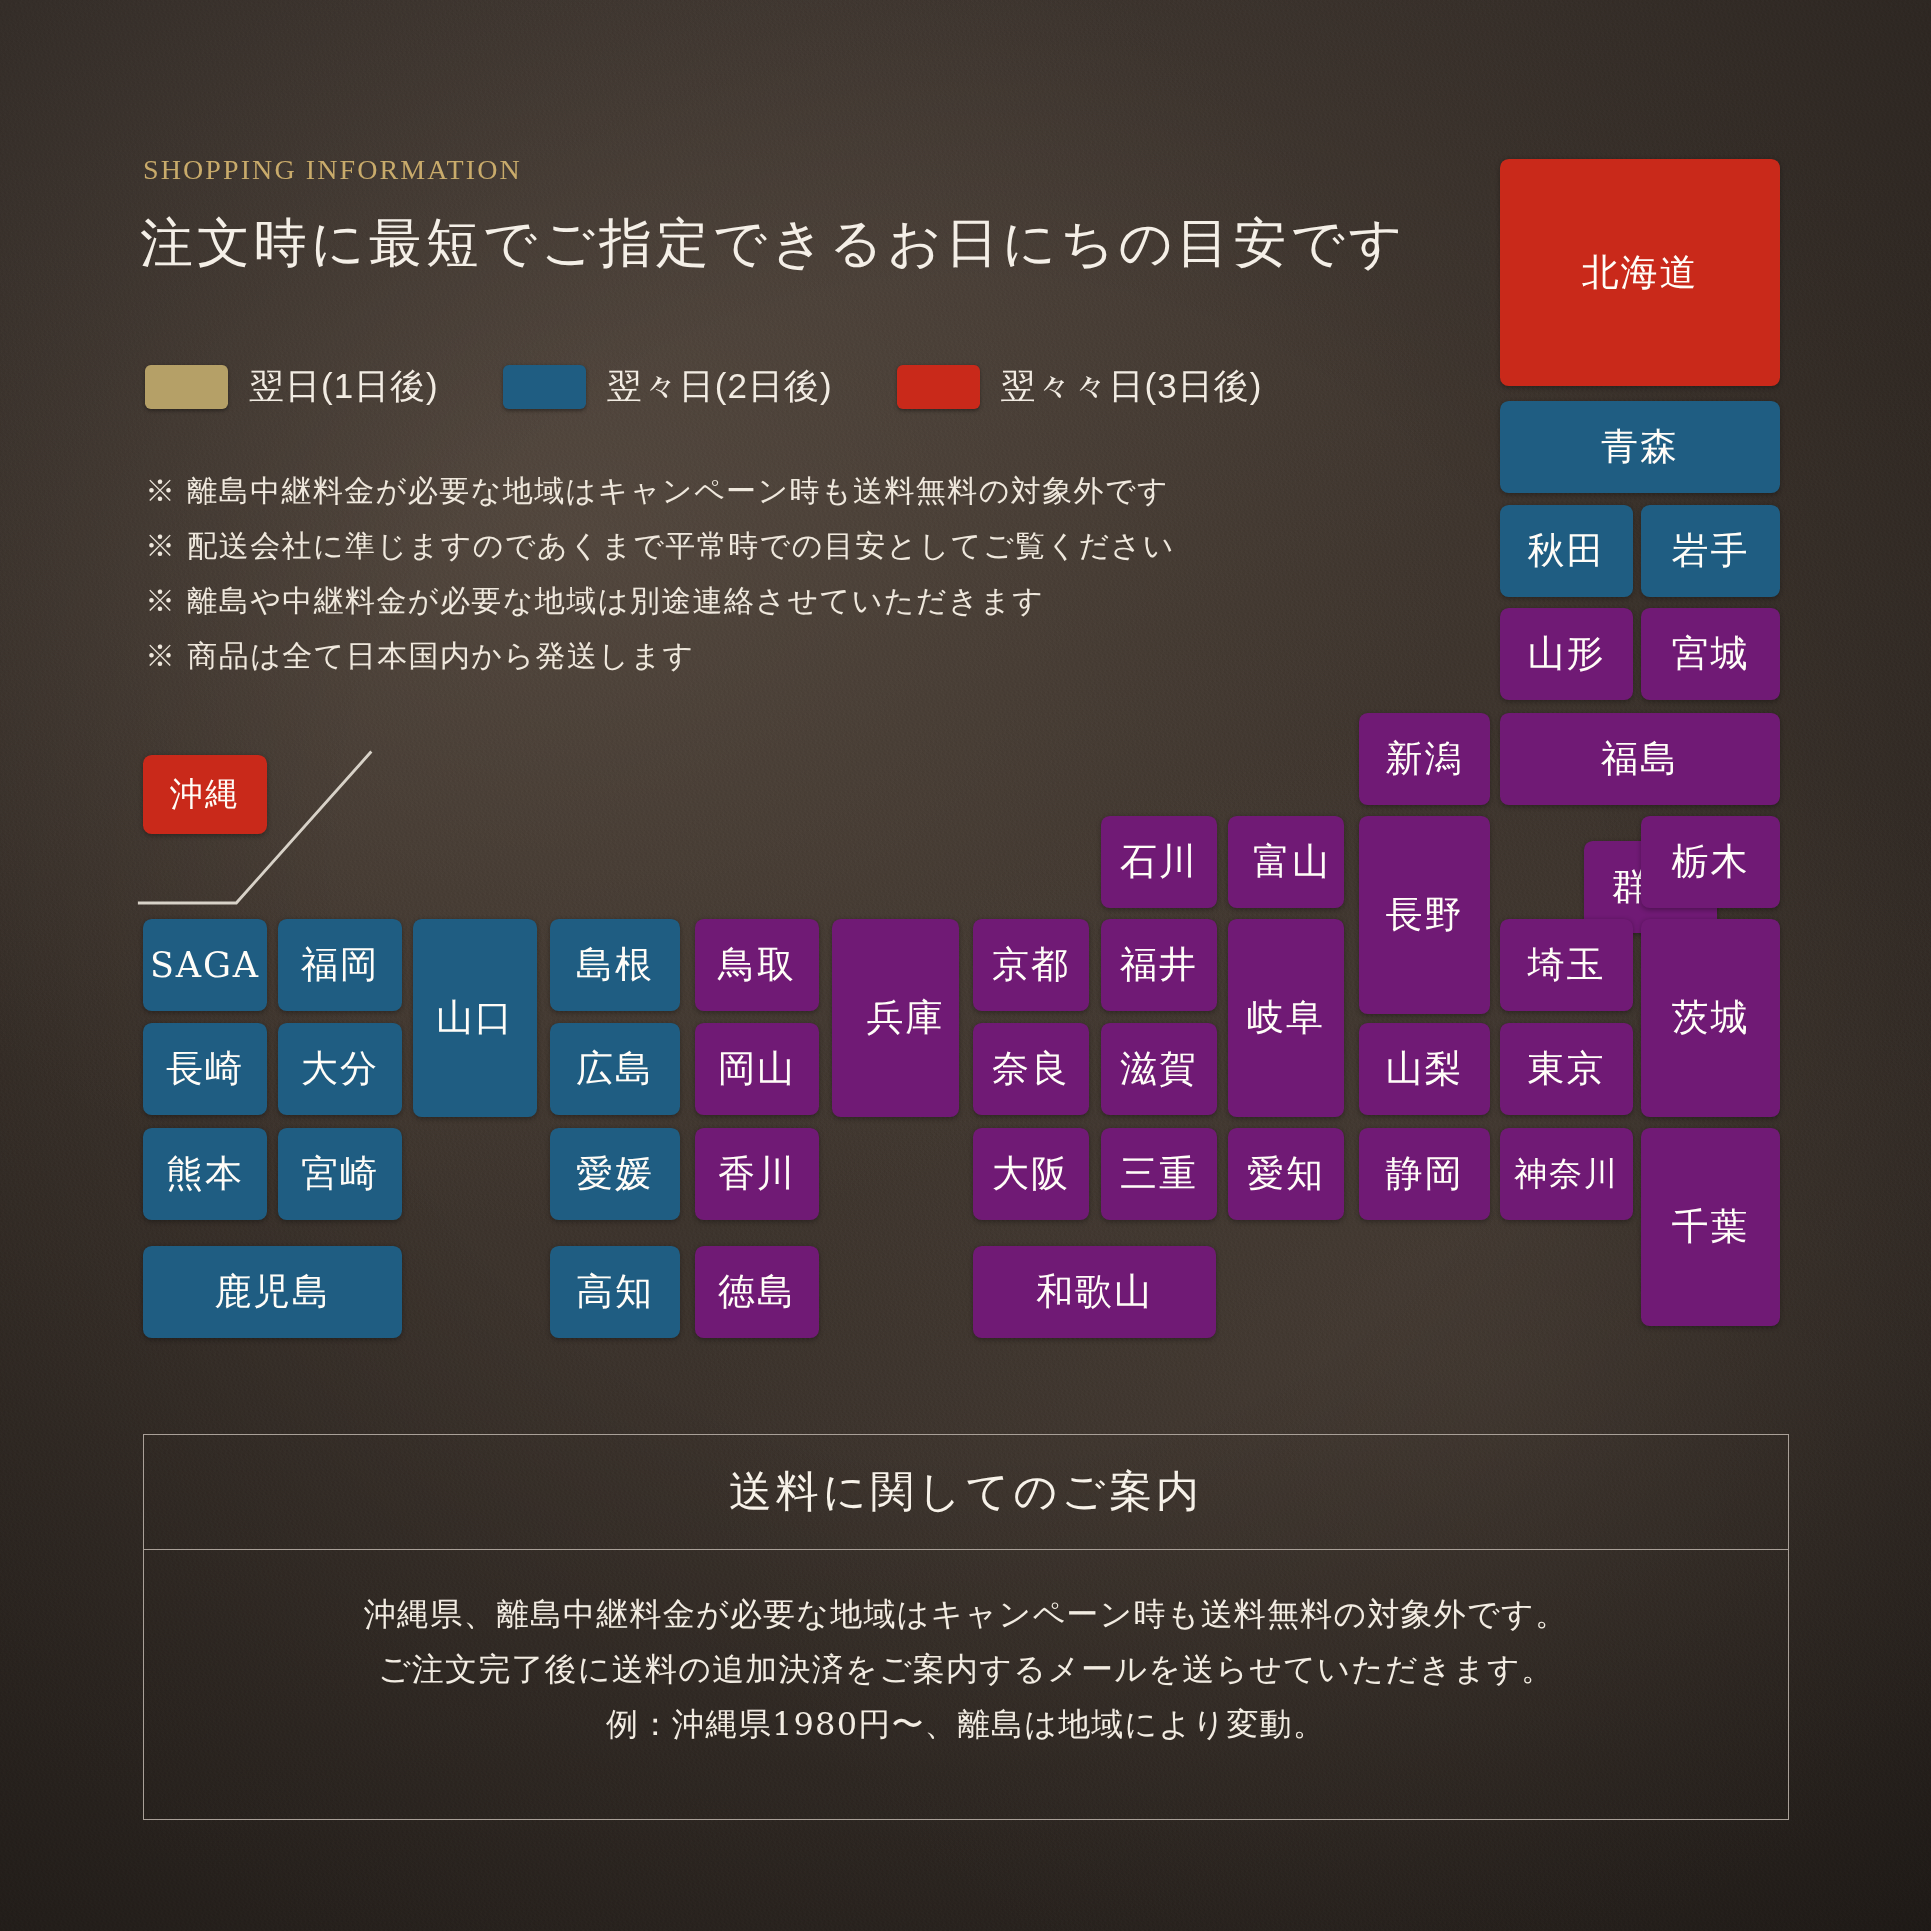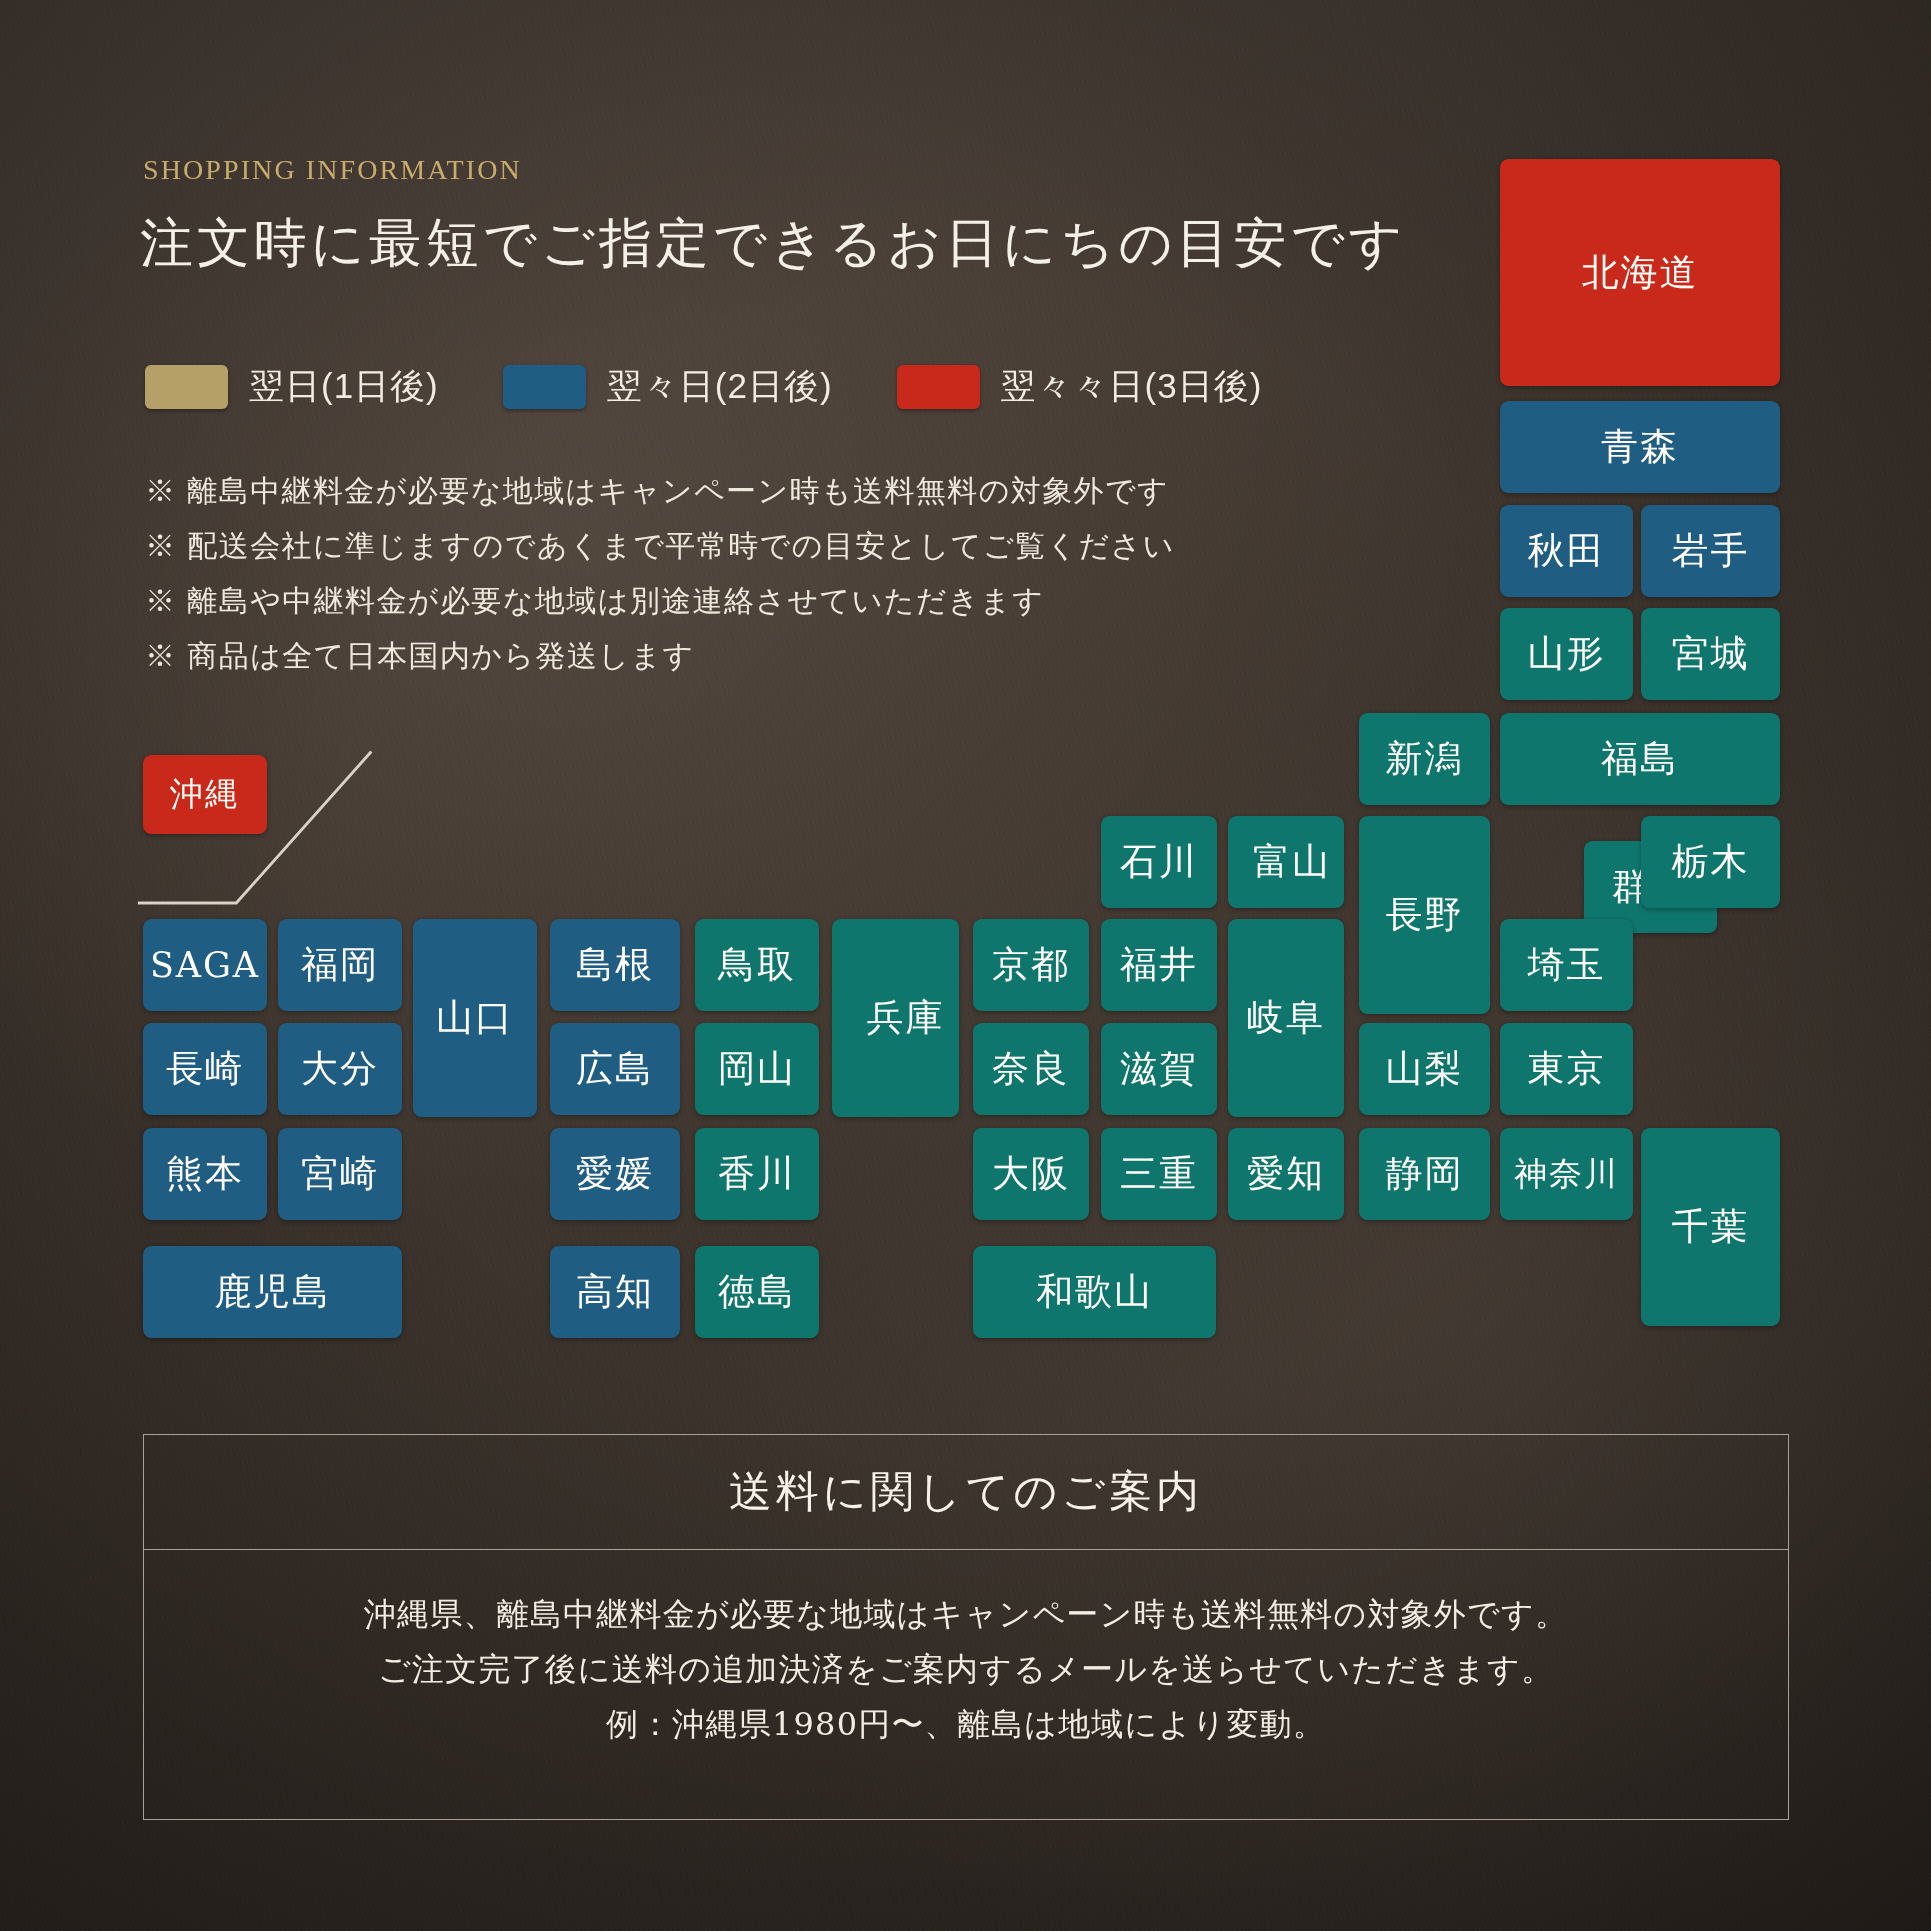"山形" .c-gold { background: #0f766e -> #701a75 }
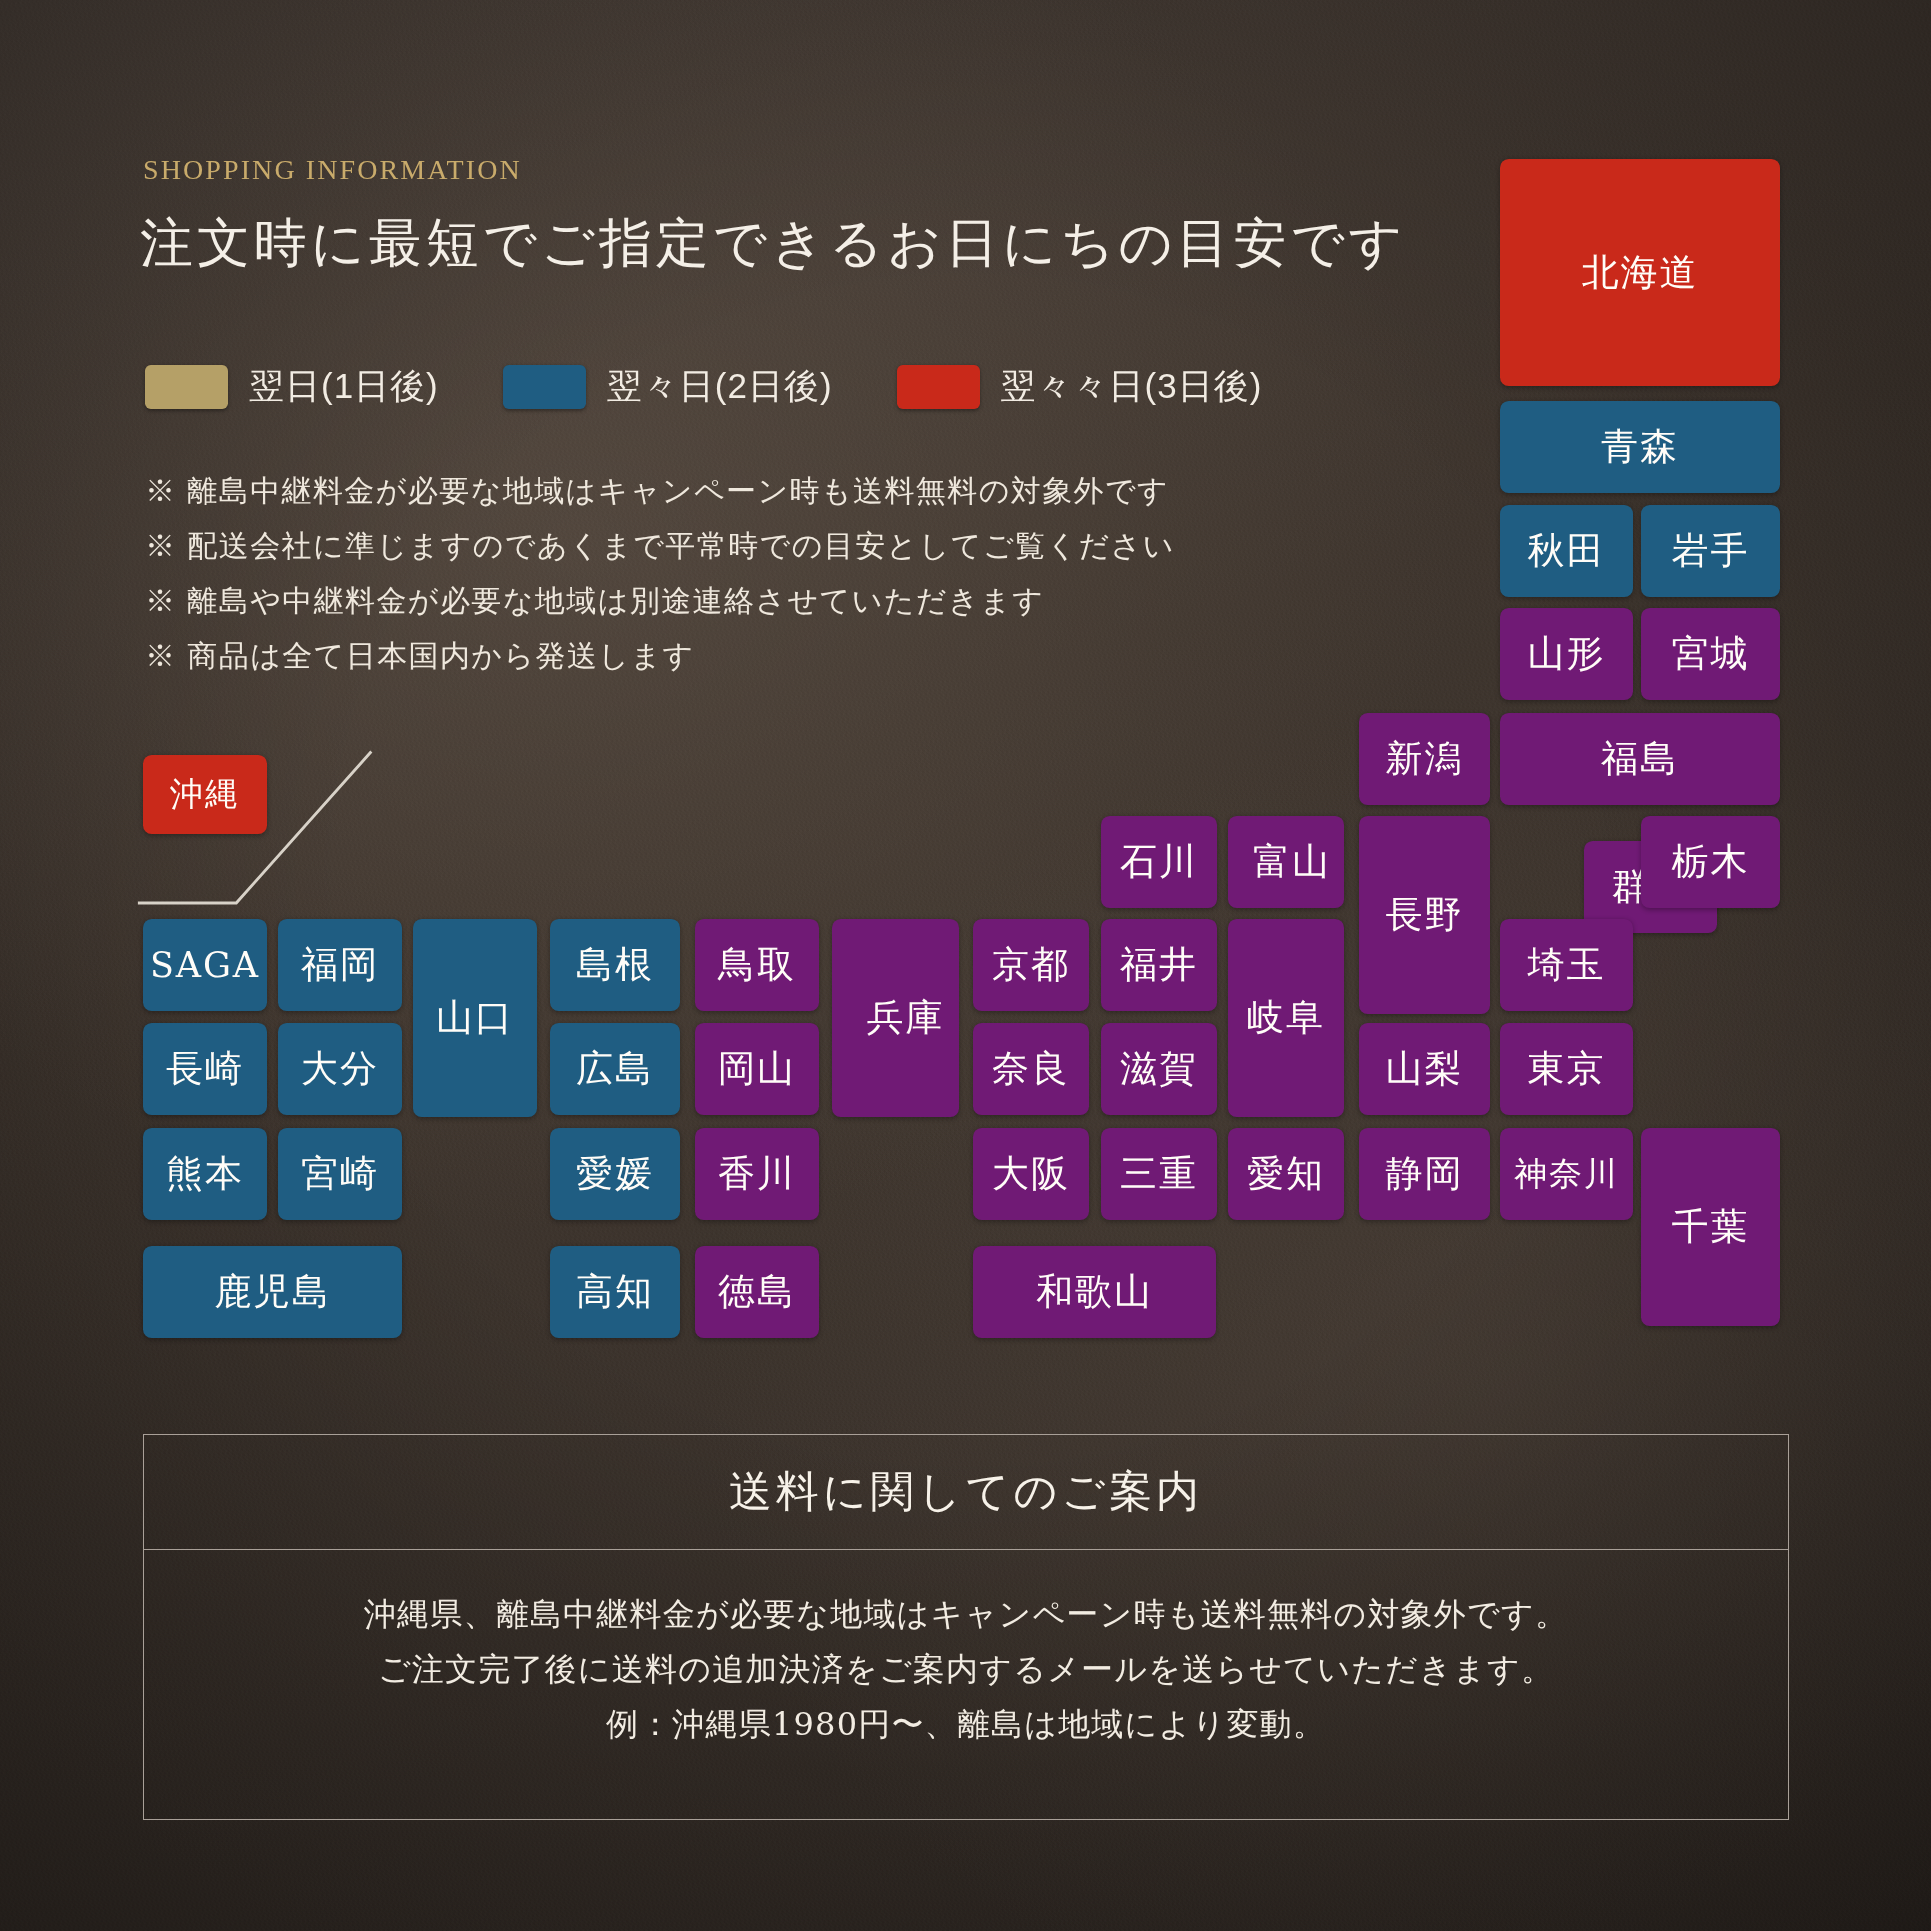"茨城" div.pref { html: none -> <div>茨城</div> }
